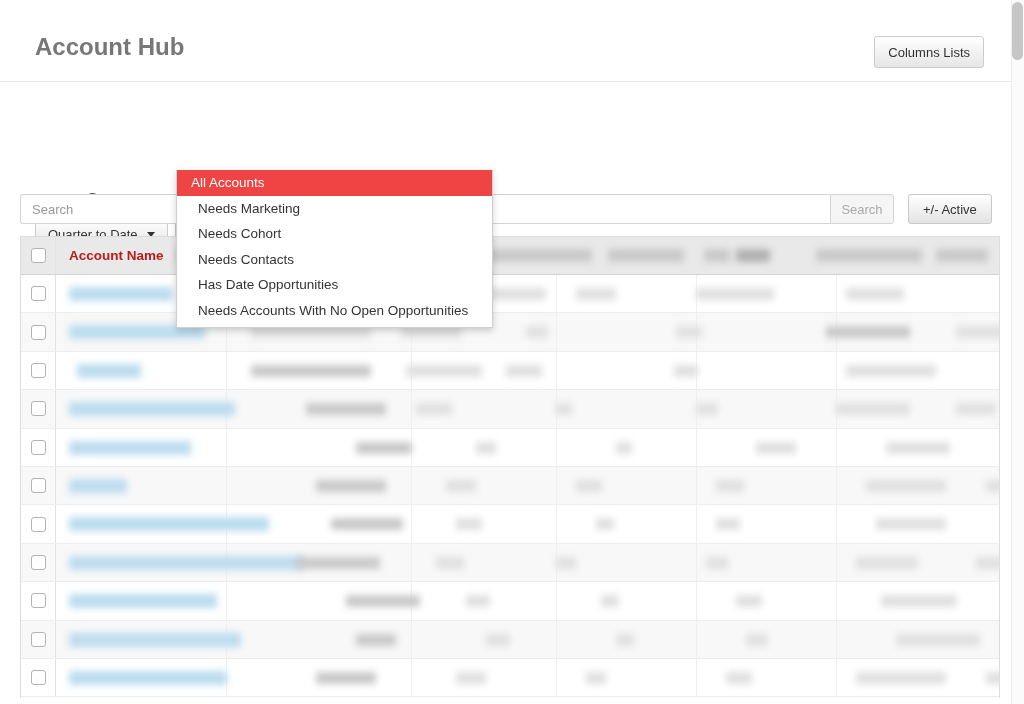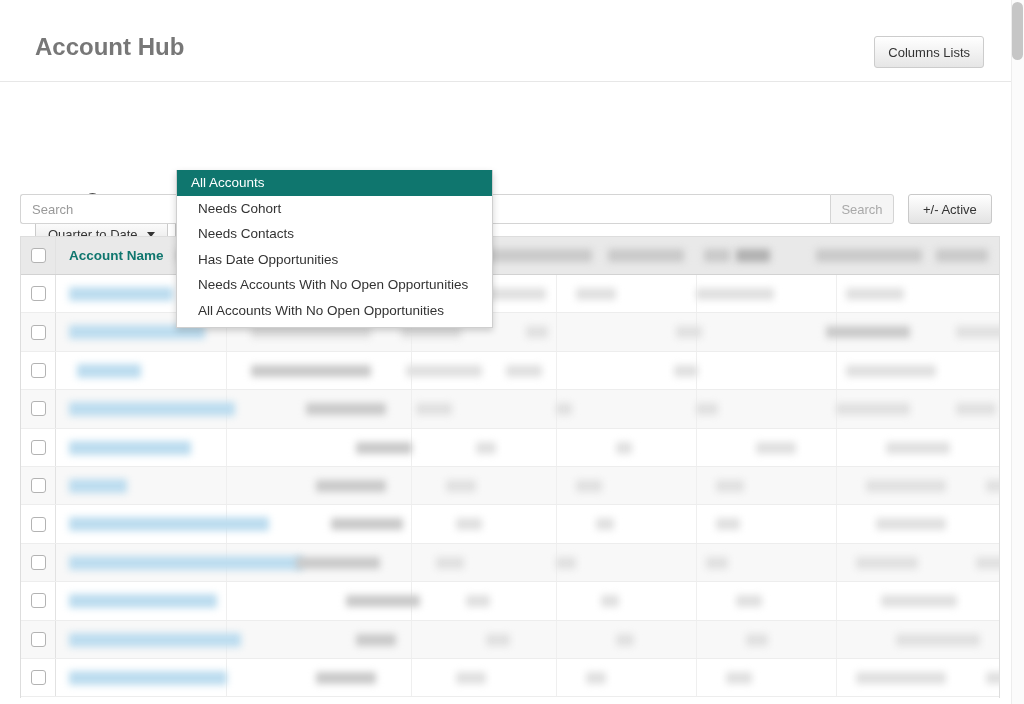"All Accounts" .dropdown-item.selected { background: #0f766e -> #ef4444 }
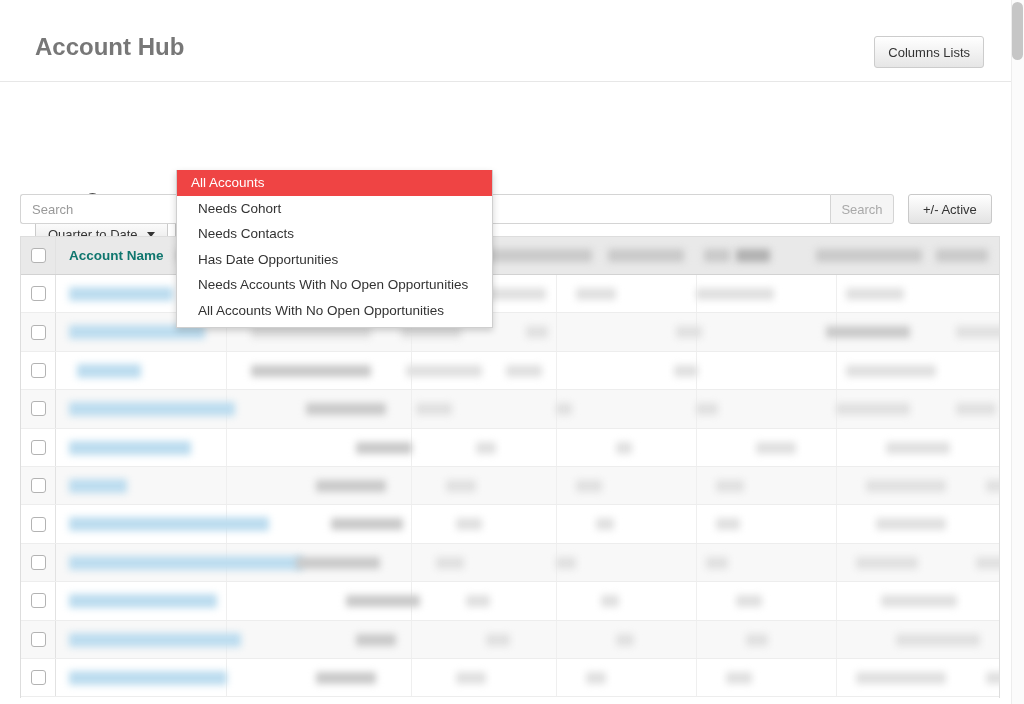"Needs Marketing" div.dropdown-item { html: none -> <div>Needs Marketing</div> }
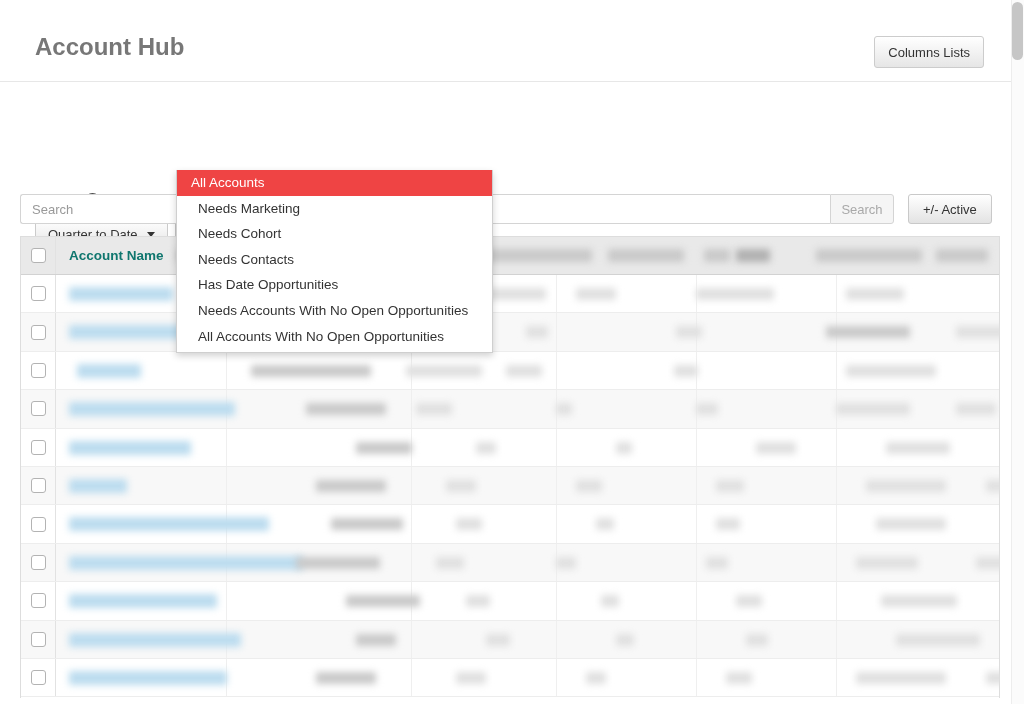"Account Name" .th-name { color: #0f766e -> #b91c1c }
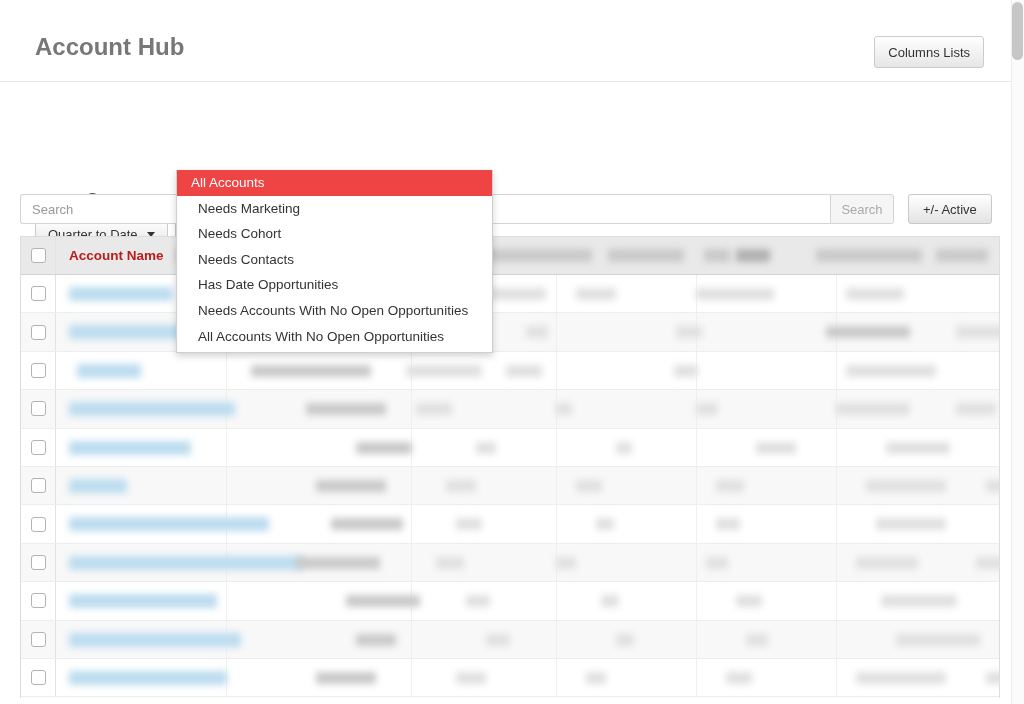"All Accounts With No Open" div.dropdown-item { html: <div>All Accounts With No Open Opportunities</div> -> none }
